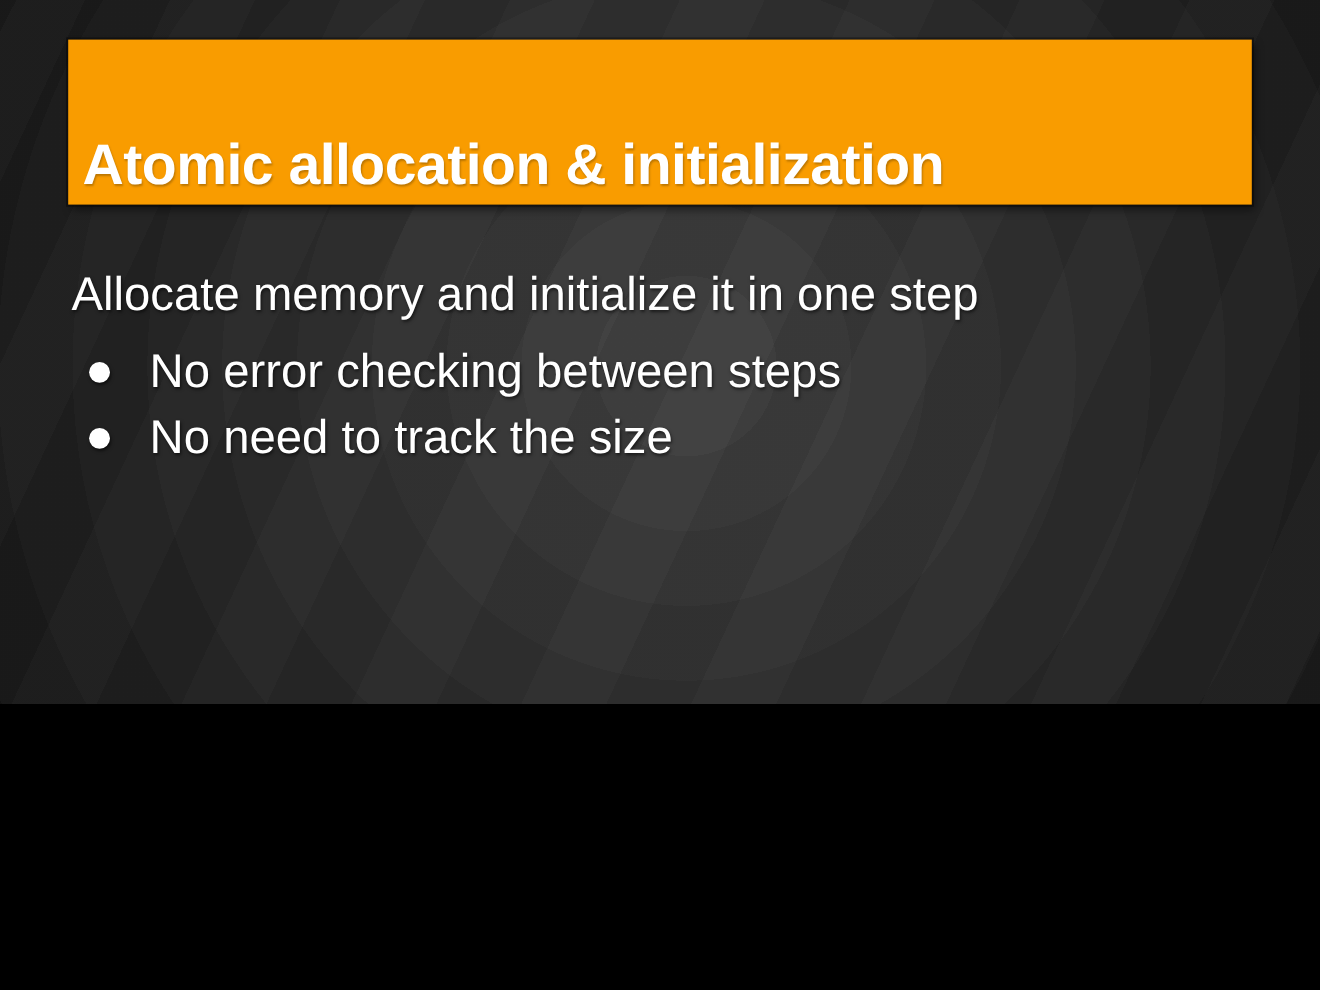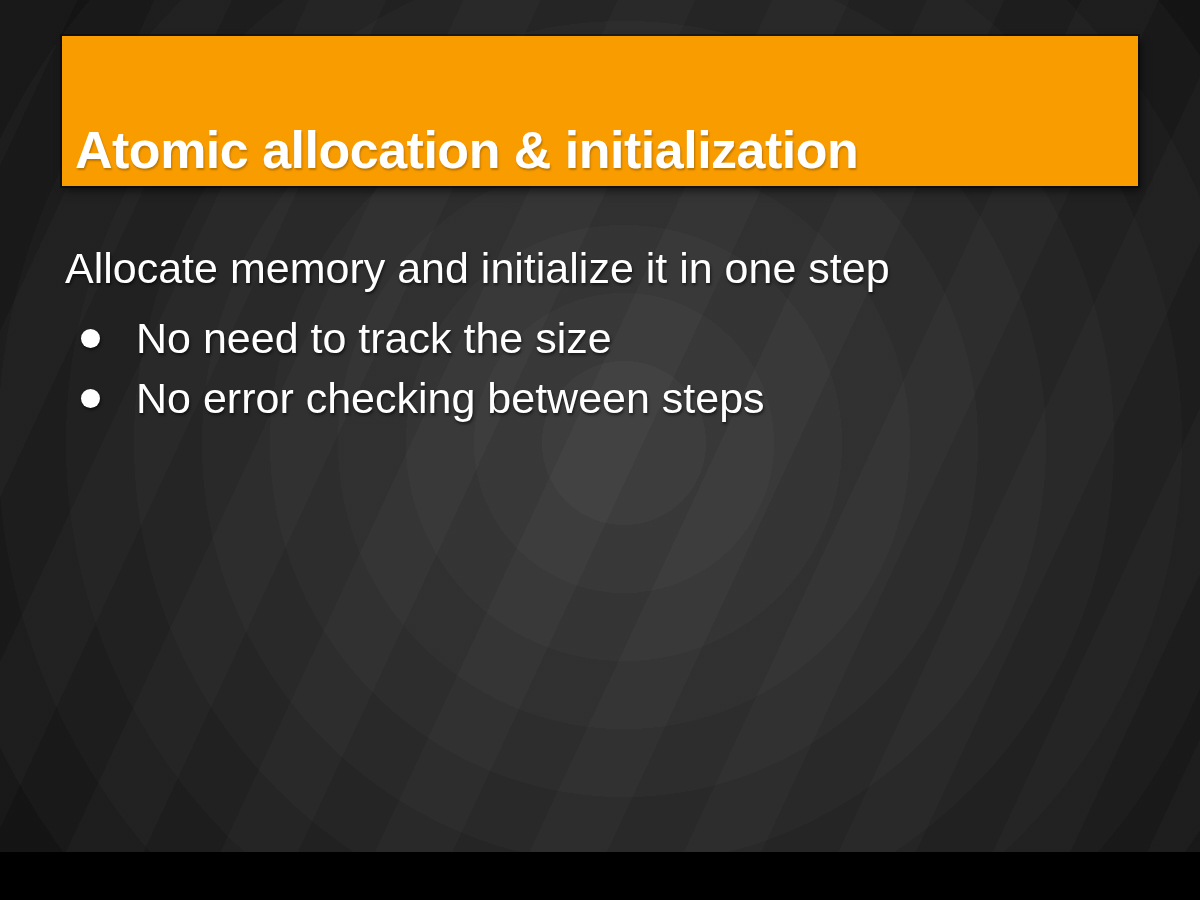"Atomic allocation & initialization" .slide { height: 852px -> 640px }
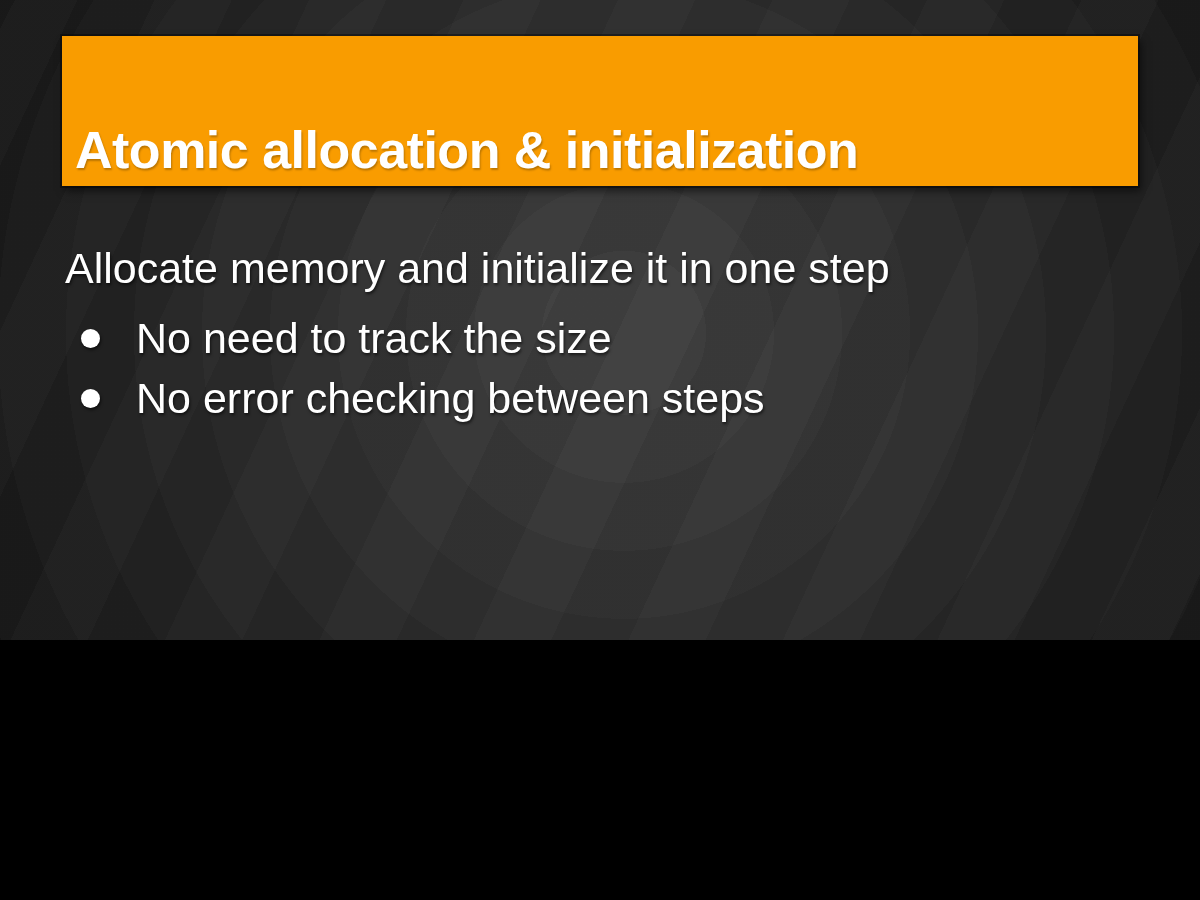"No need to track the" li { order: before "No error checking between steps" -> after "No error checking between steps" }
